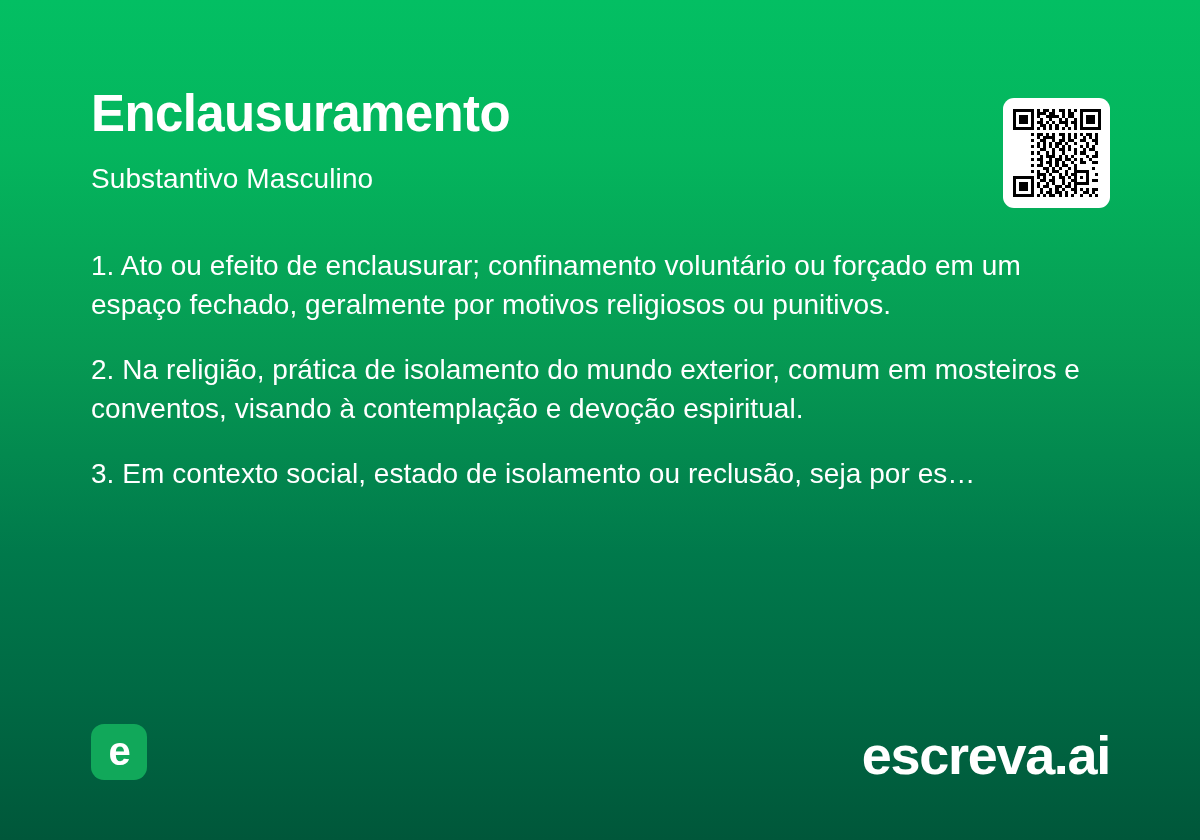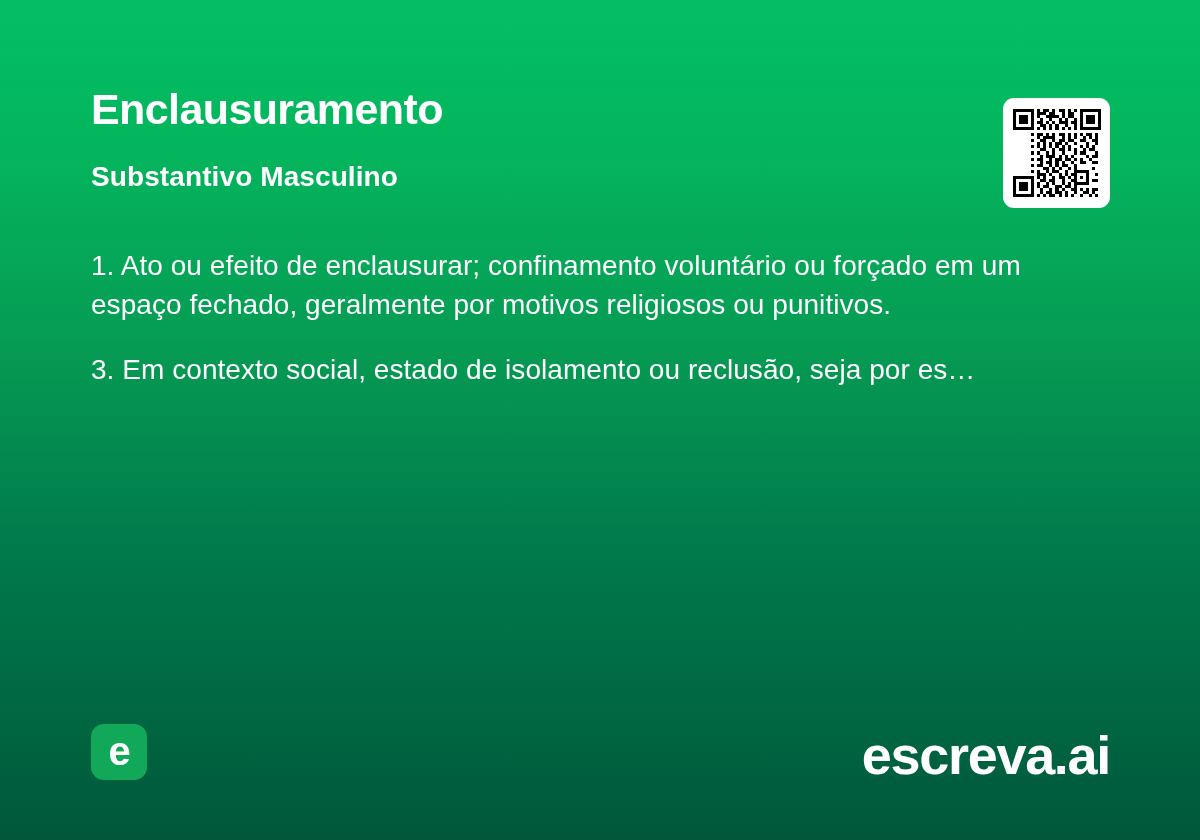"Enclausuramento" #title { font-size: 43px -> 51px }
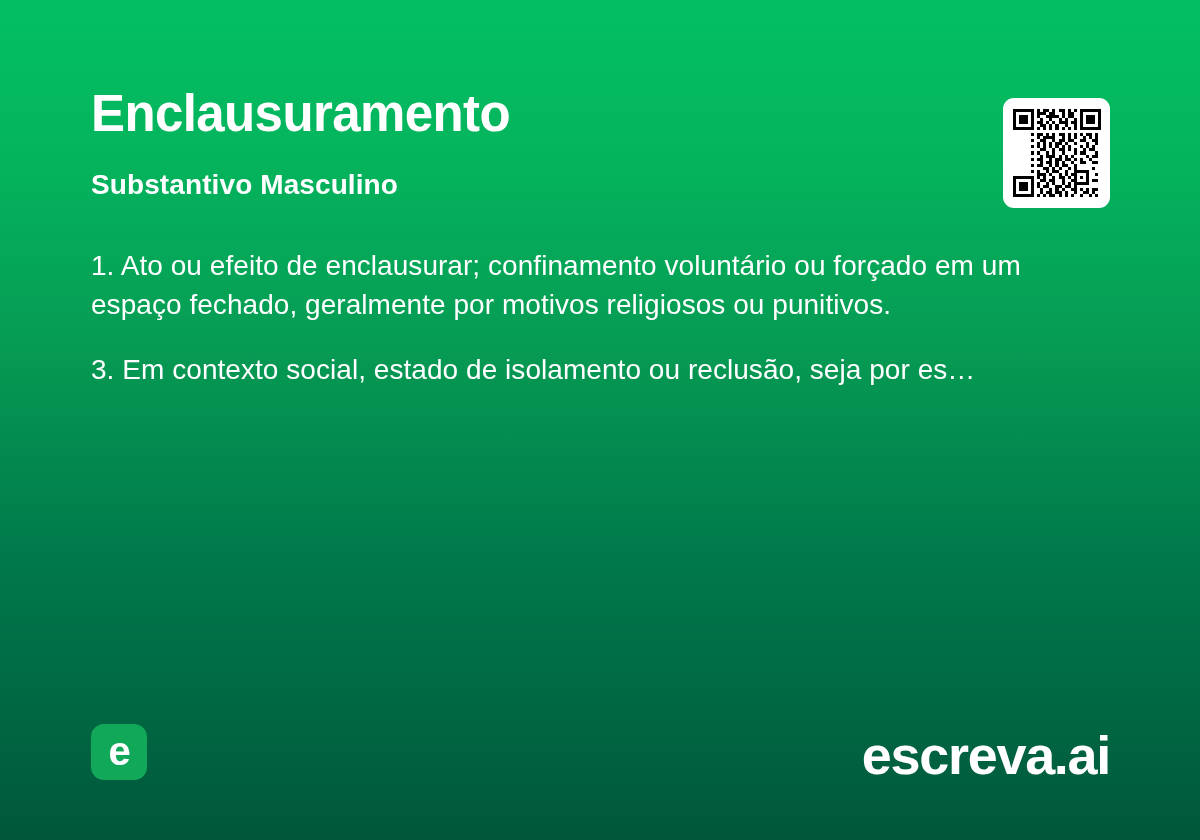"Substantivo Masculino" #subtitle { font-weight: 700 -> 400; margin-top: 28px -> 22px }
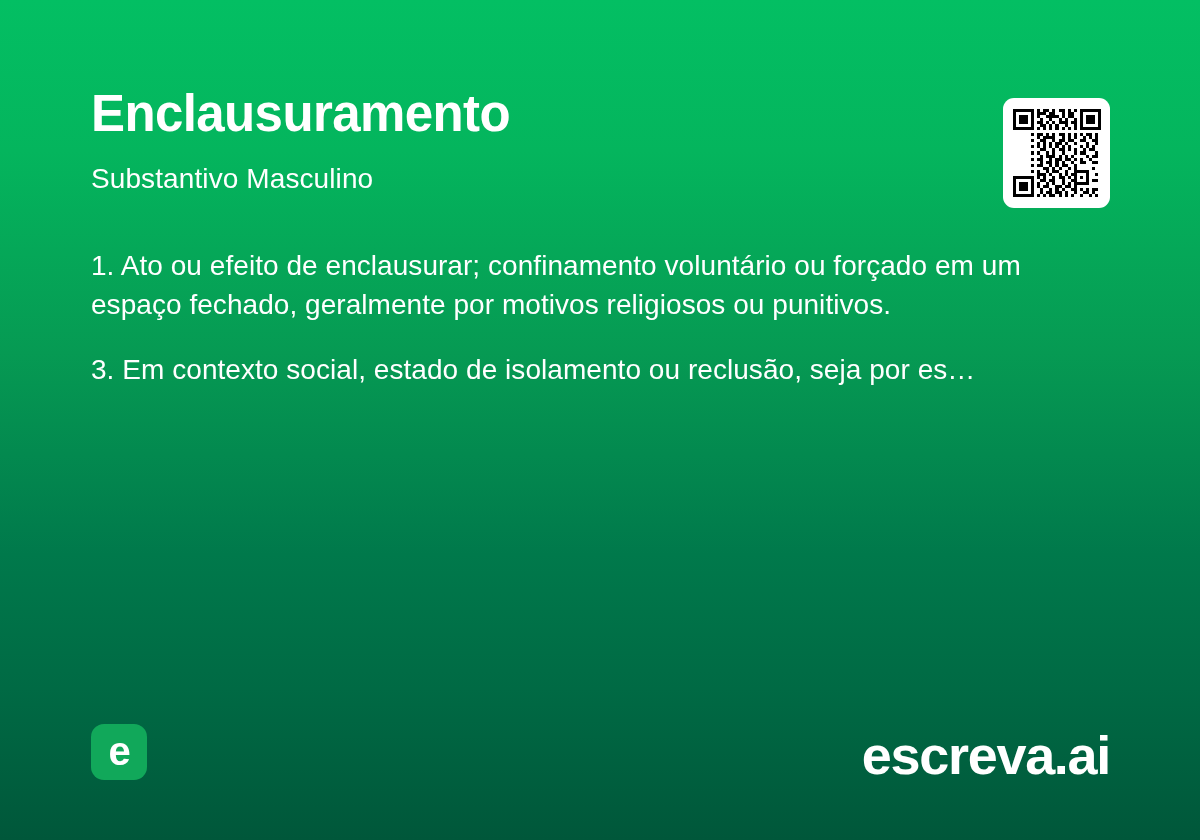"2. Na religião, prática de" p.definition { html: none -> <p>2. Na religião, prática de isolamento do mundo exterior, comum em mosteiros e conventos, visando à contemplação e devoção espiritual.</p> }
